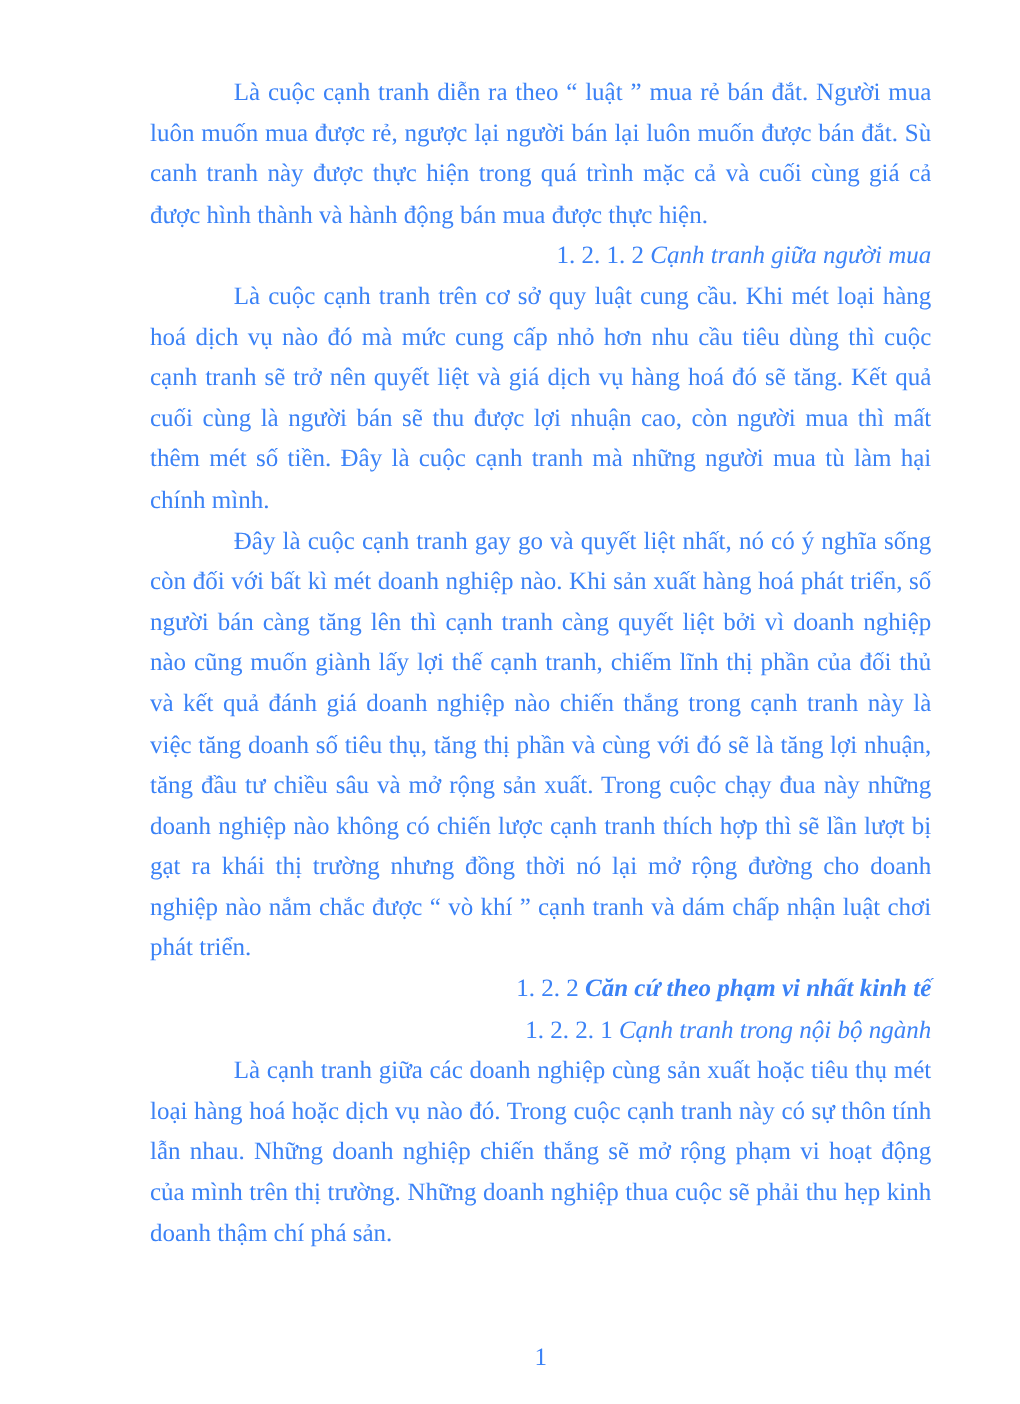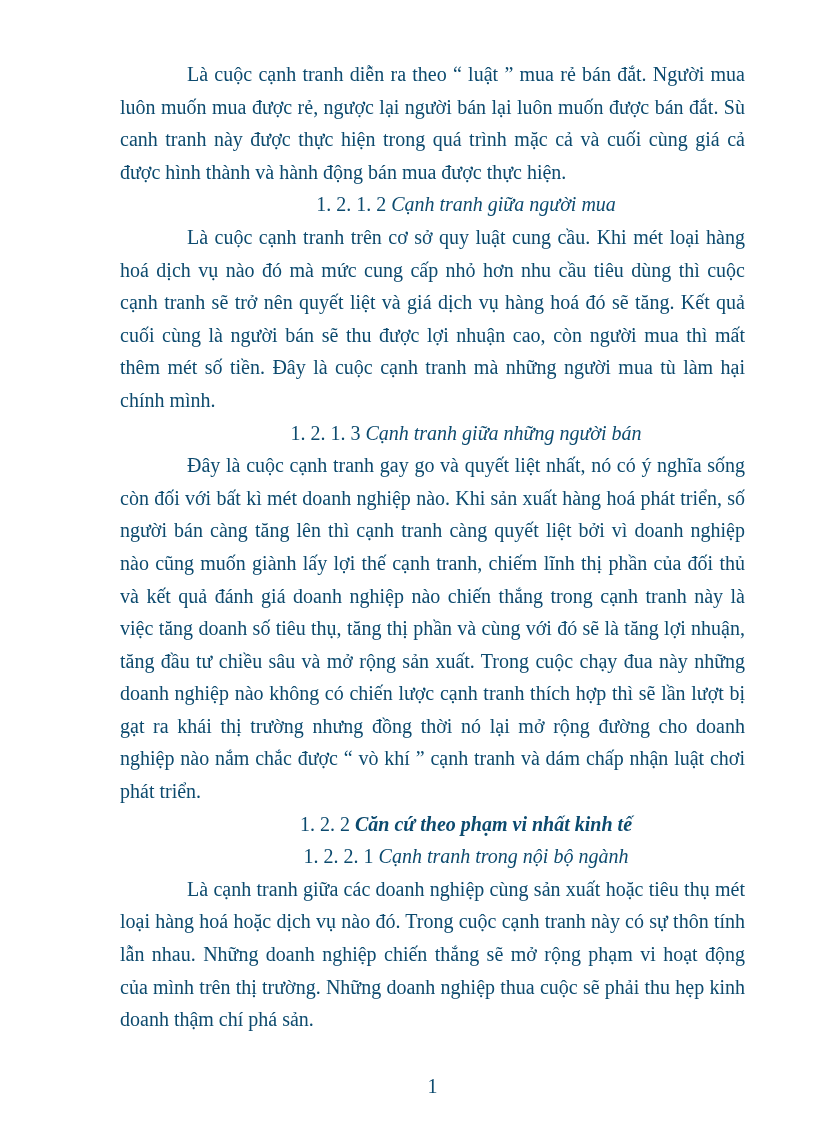"Là cuộc cạnh tranh diễn" .page { color: #0c4a6e -> #3b82f6 }
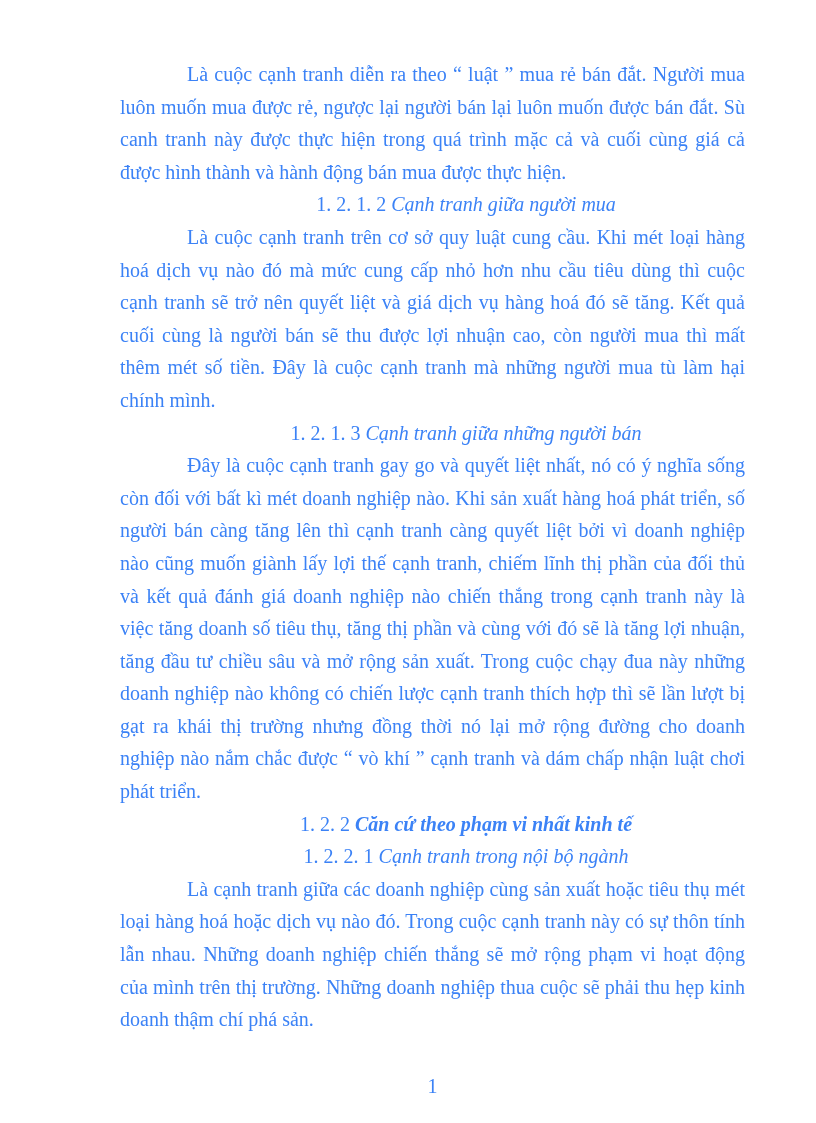"1. 2. 1. 2 Cạnh" .heading { text-align: center -> right }
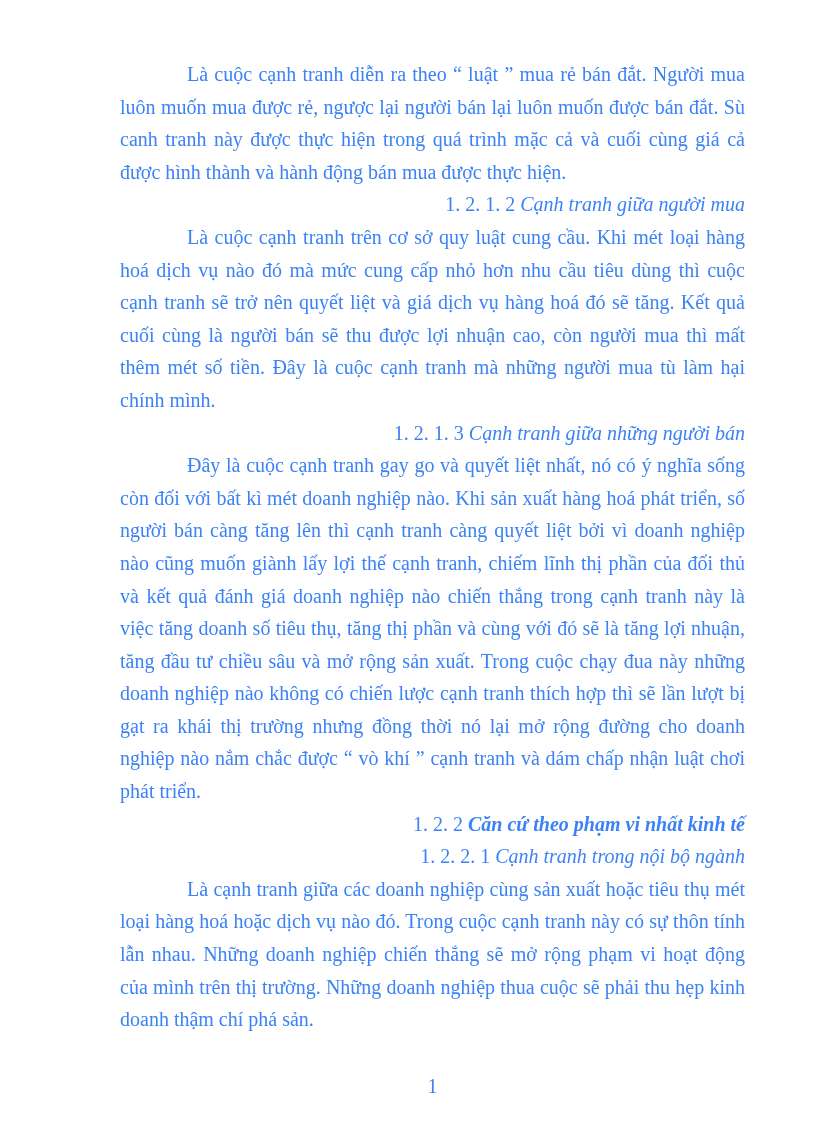"1. 2. 1. 3 Cạnh" p.heading { html: <p><span>1. 2. 1. 3</span><span>Cạnh tranh giữa những người bán</span></p> -> none }
